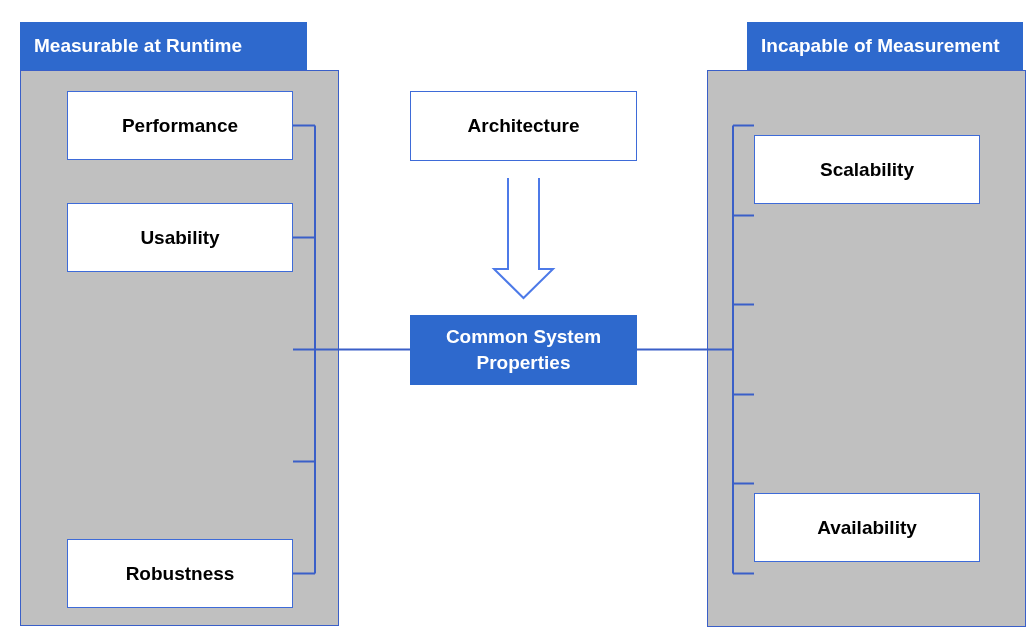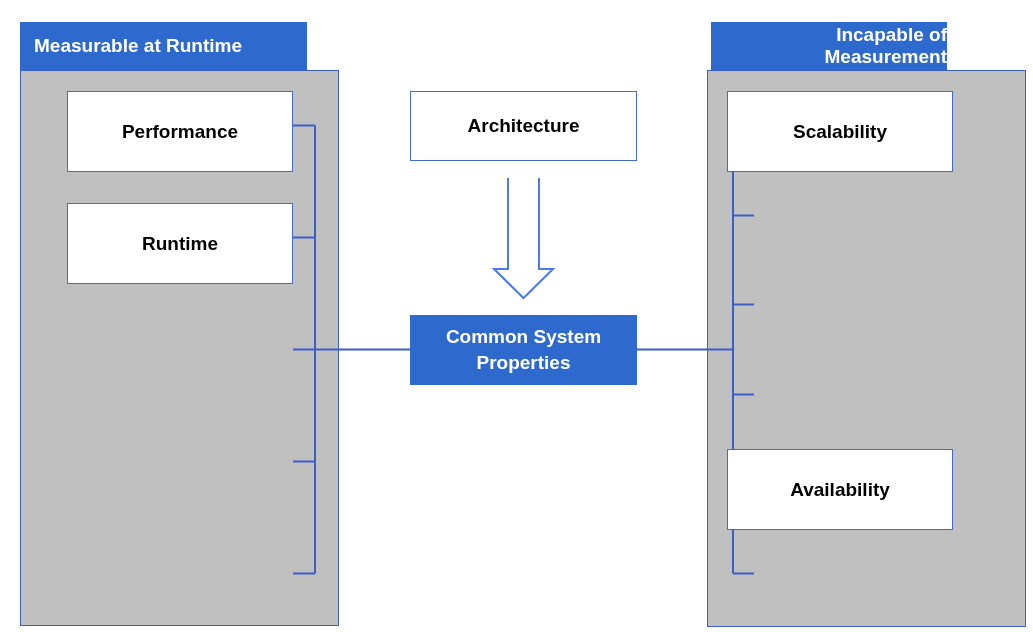"Incapable of Measurement" .group-header.right { left: 711px -> 747px; text-align: right -> none; width: 236px -> 276px }
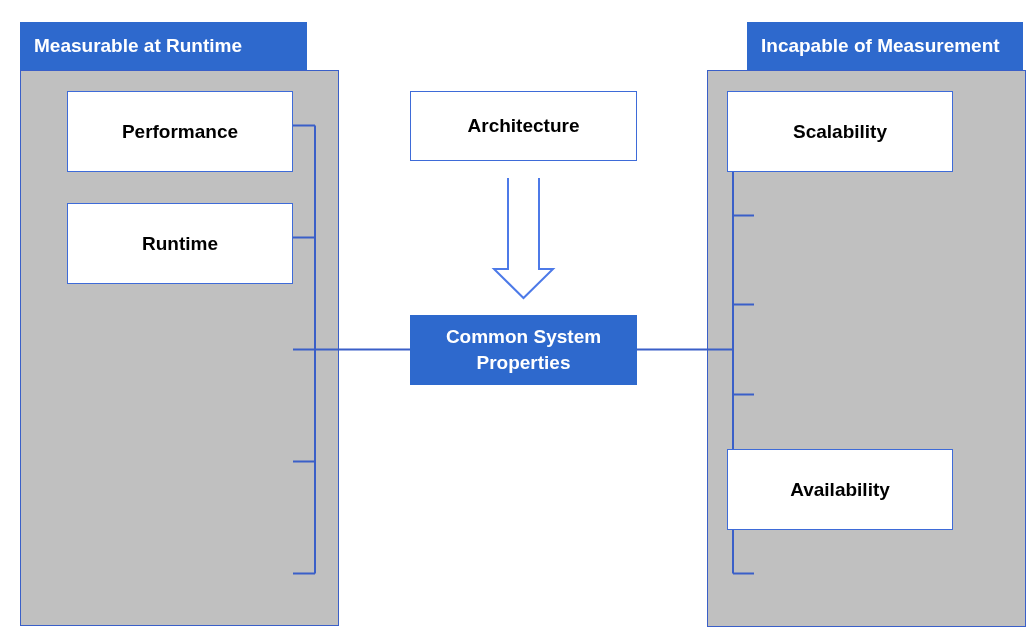"Performance" .node { height: 81px -> 69px }
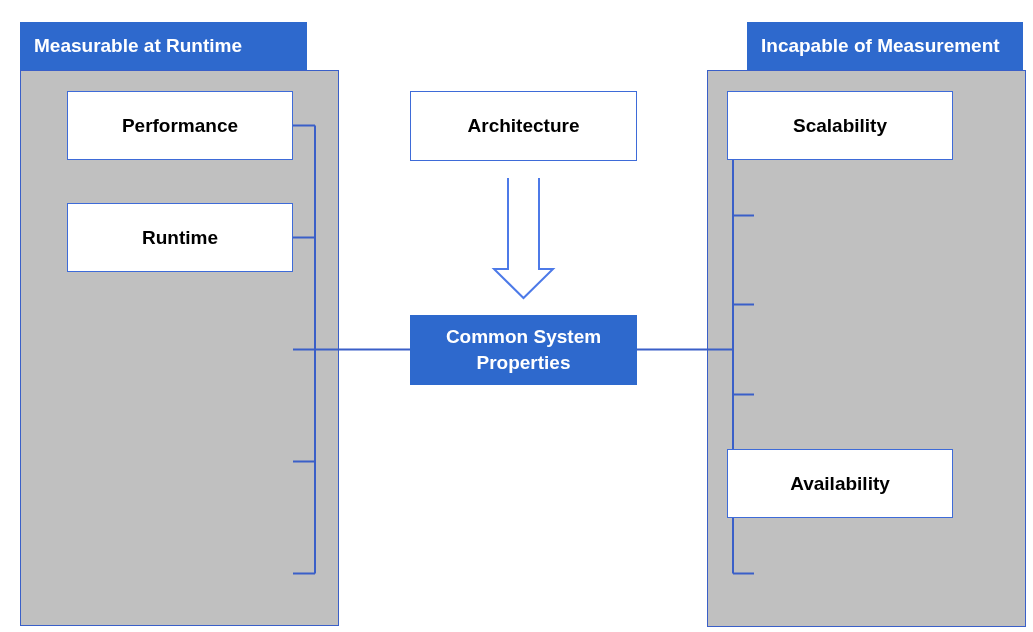"Scalability" .node.rcol { left: 727px -> 754px; margin-top: none -> 44px }
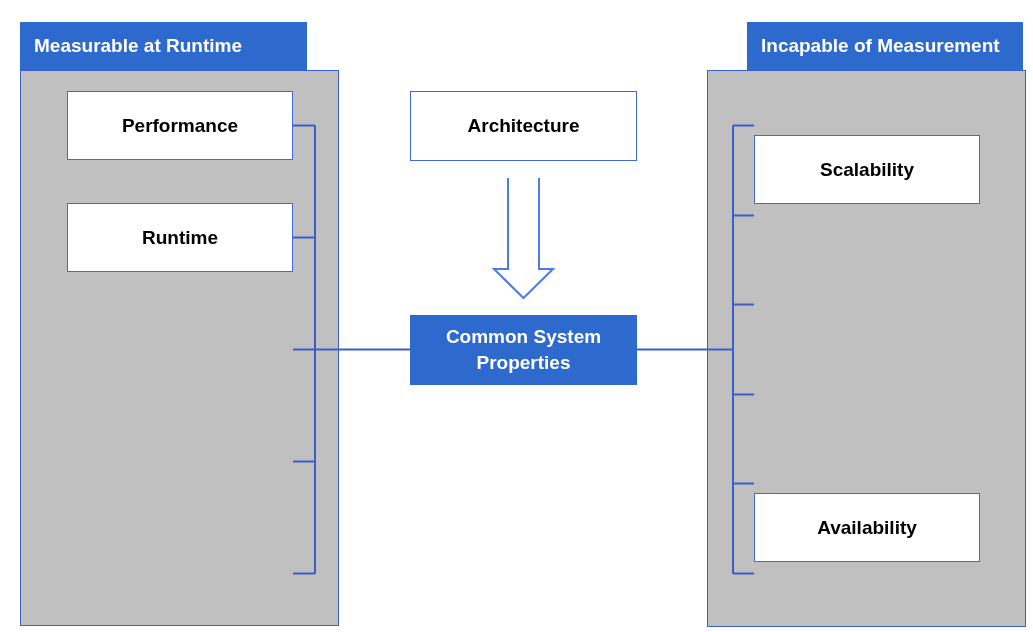"Runtime" div.node { text: Runtime -> Usability }
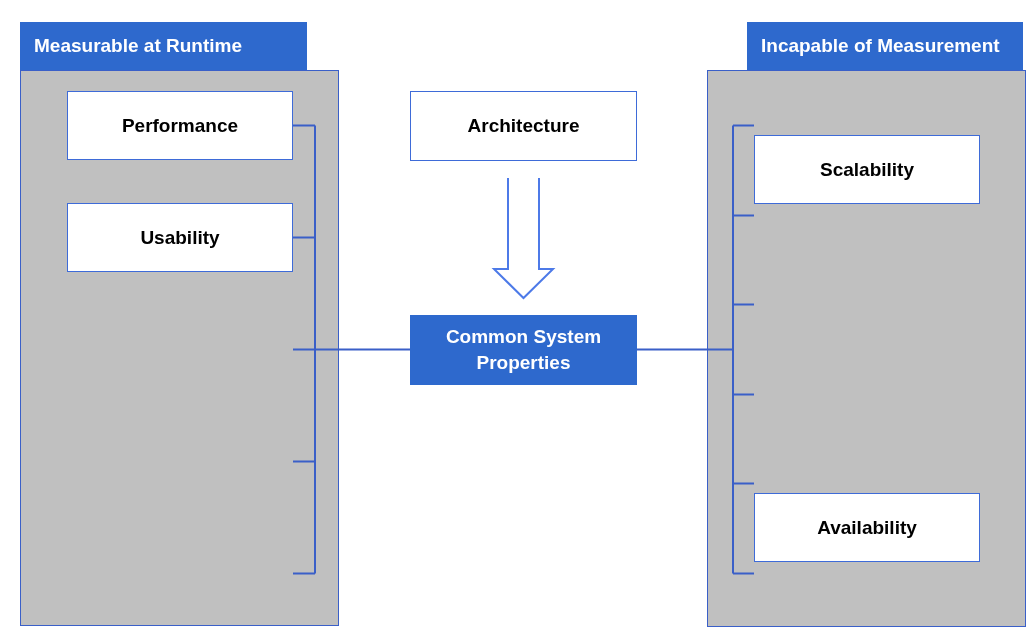"Robustness" div.node { html: none -> <div>Robustness</div> }
